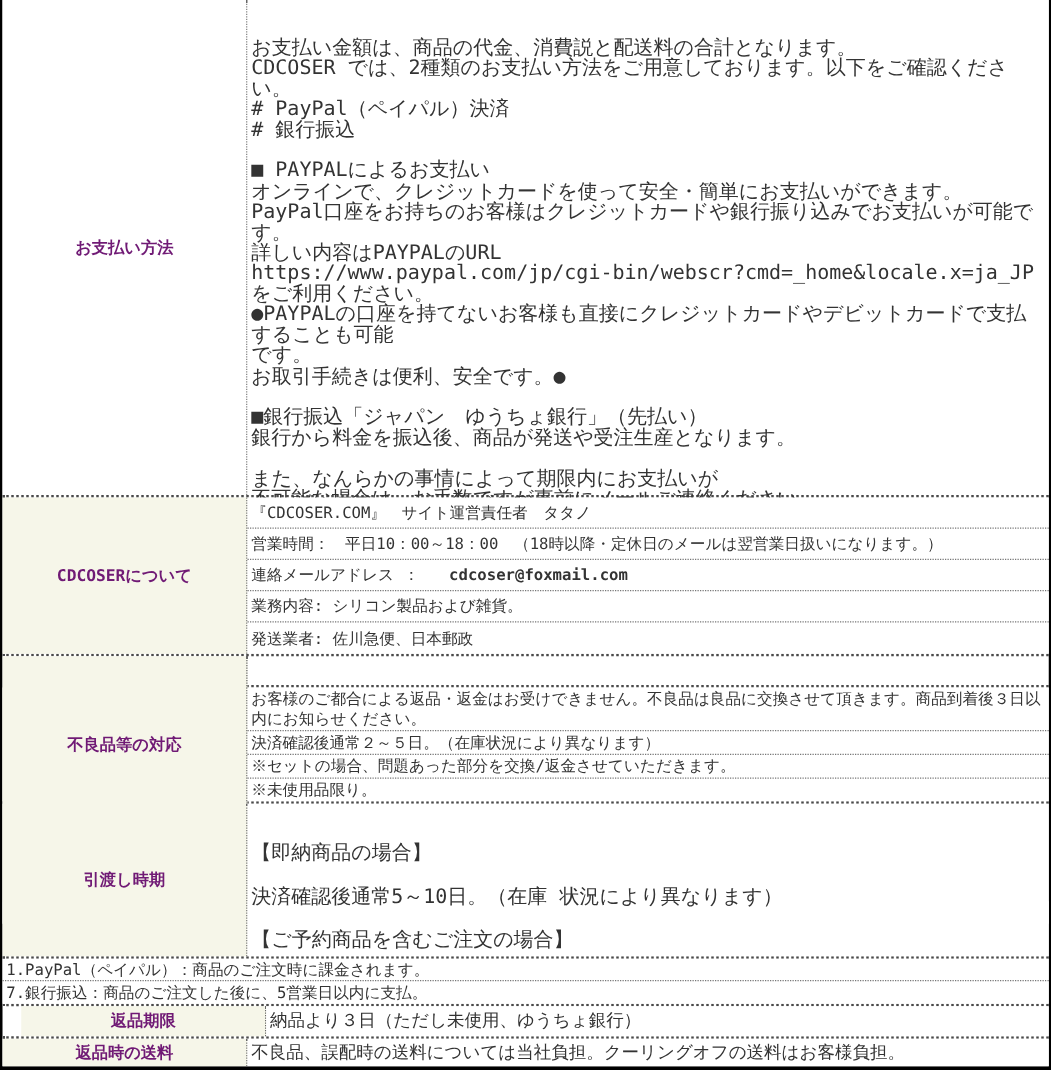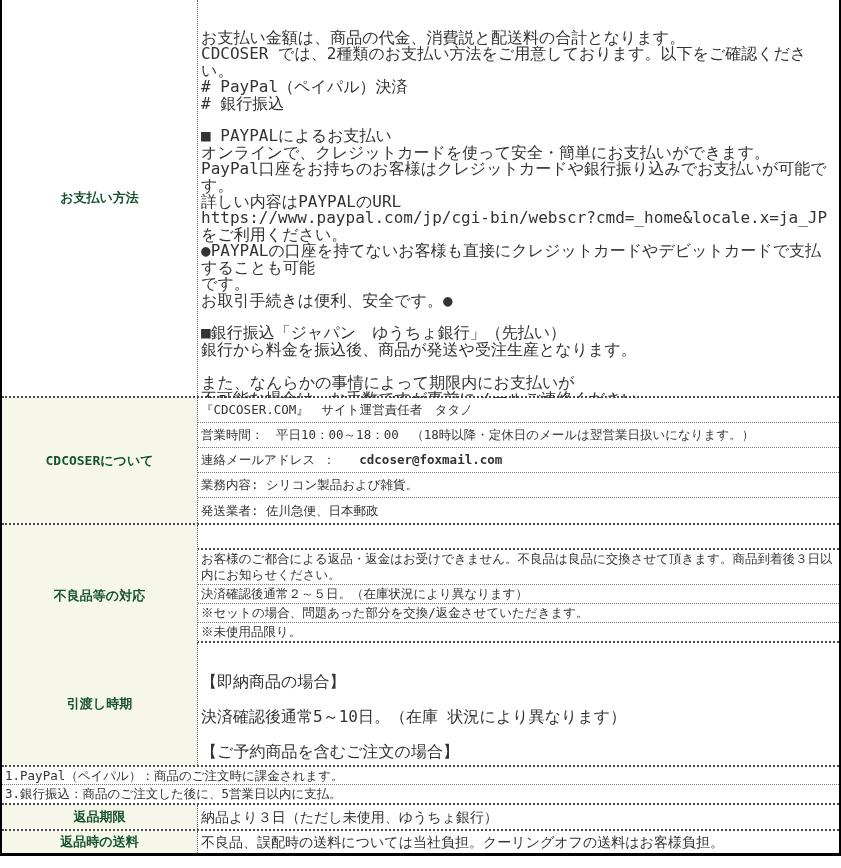"お支払い方法" .label-cell { color: #14532d -> #701a75 }
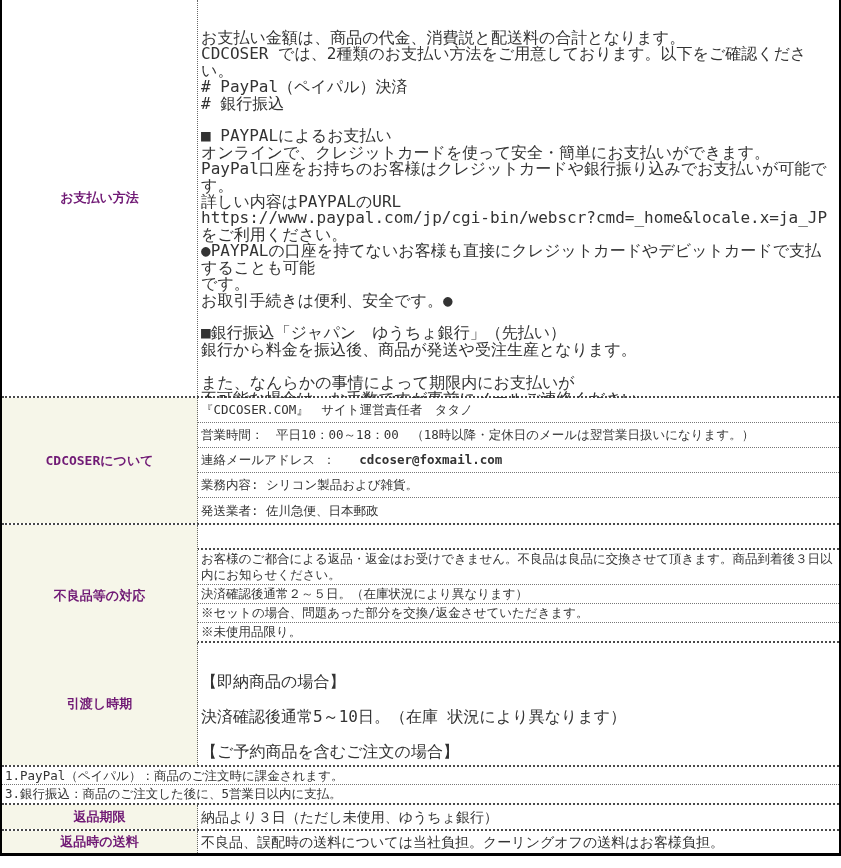"3.銀行振込：商品のご注文した後に、5営業日以内に支払。" div.subrow { text: 3 -> 7 }
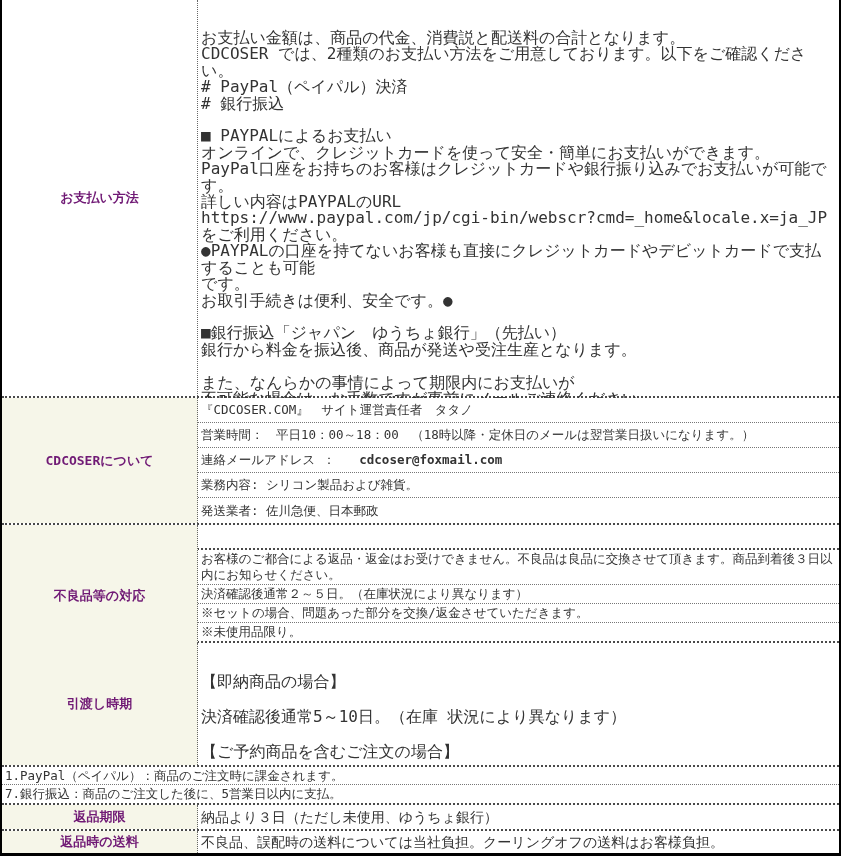"返品期限" .r7 { padding-left: none -> 15px }
